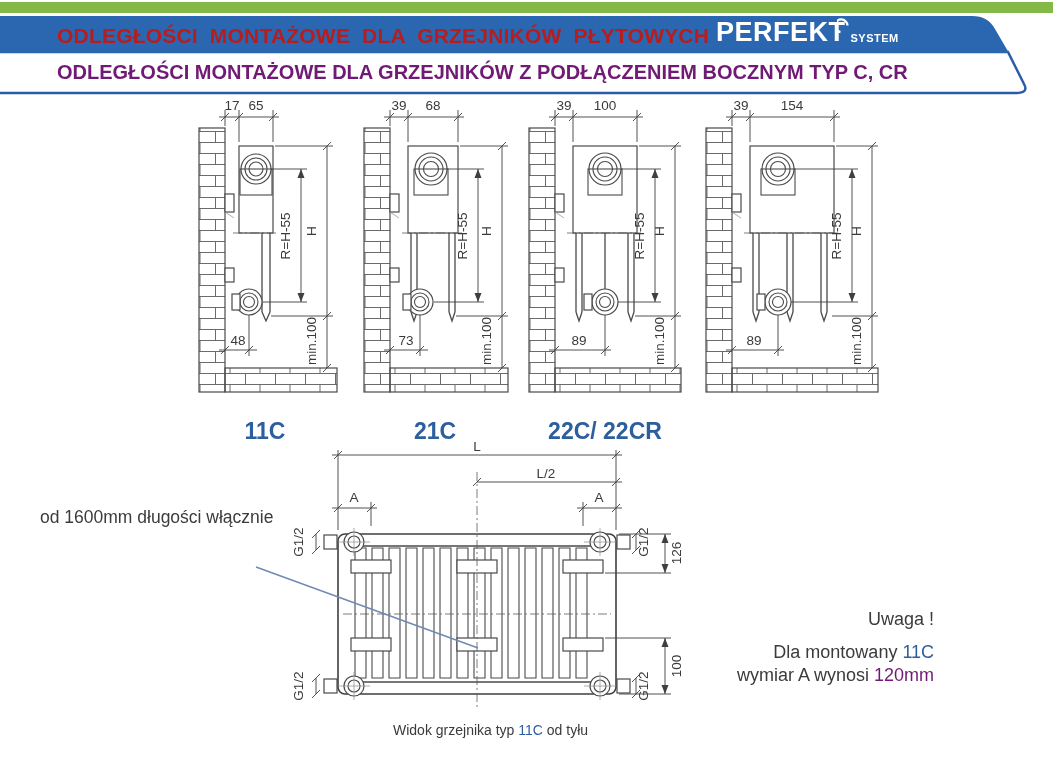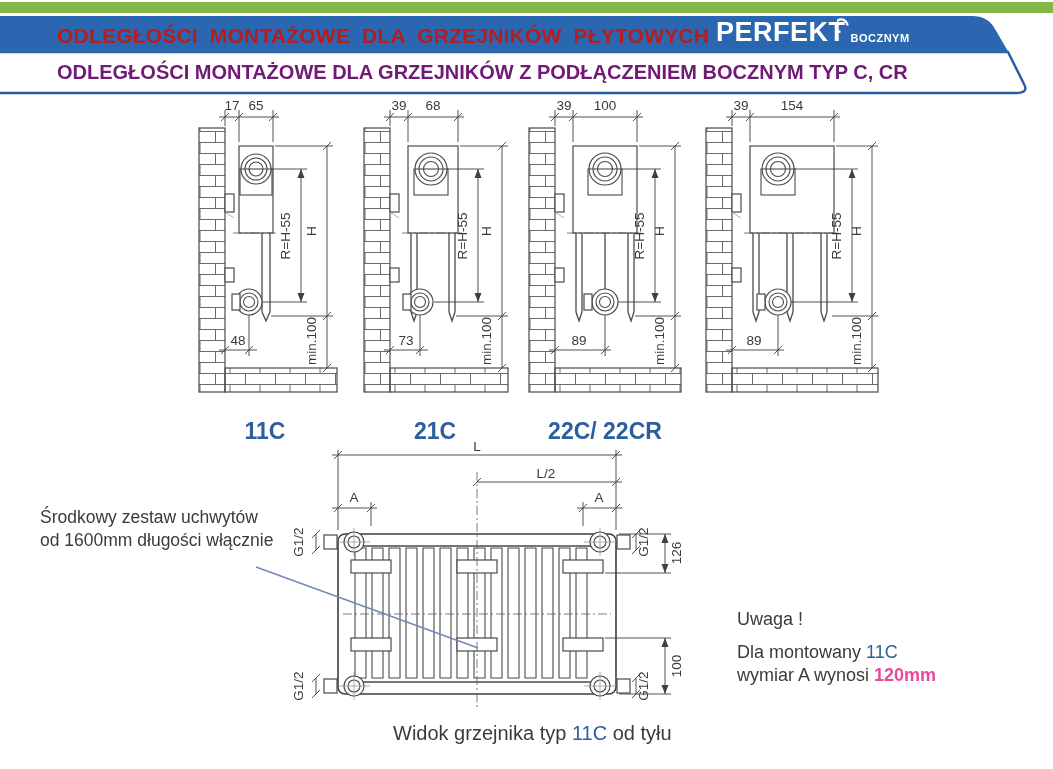"BOCZNYM" span.brand-sub { text: BOCZNYM -> SYSTEM }
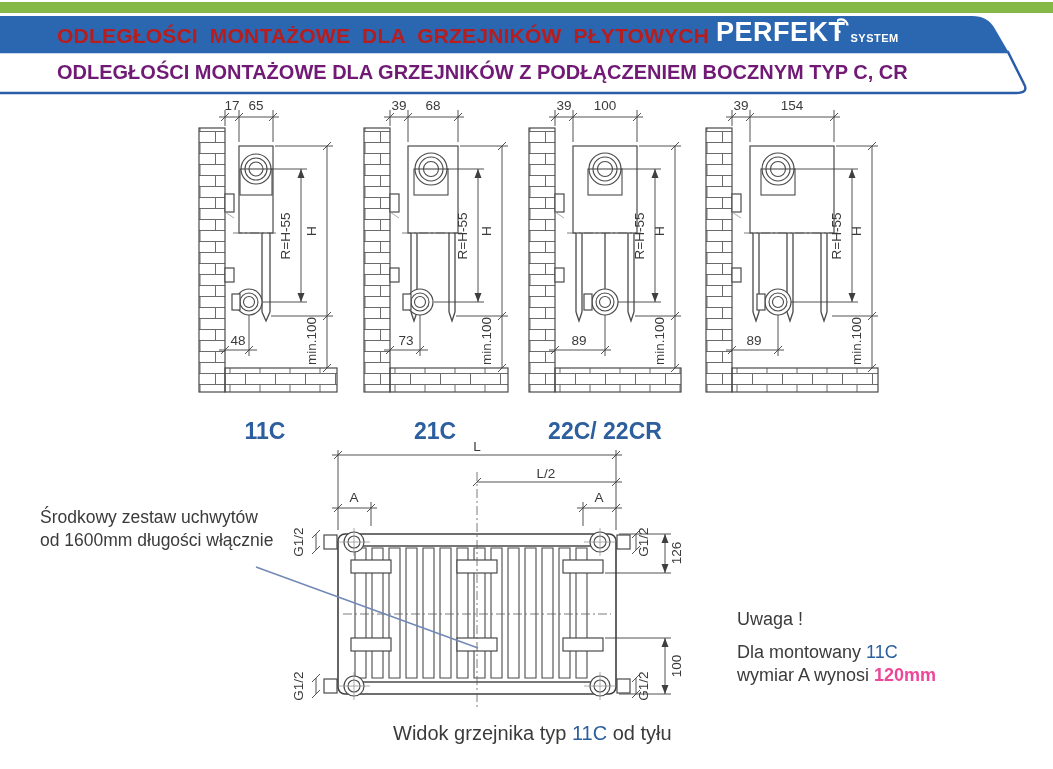"Środkowy zestaw uchwytów" div { html: <div>Środkowy zestaw uchwytów</div> -> none }
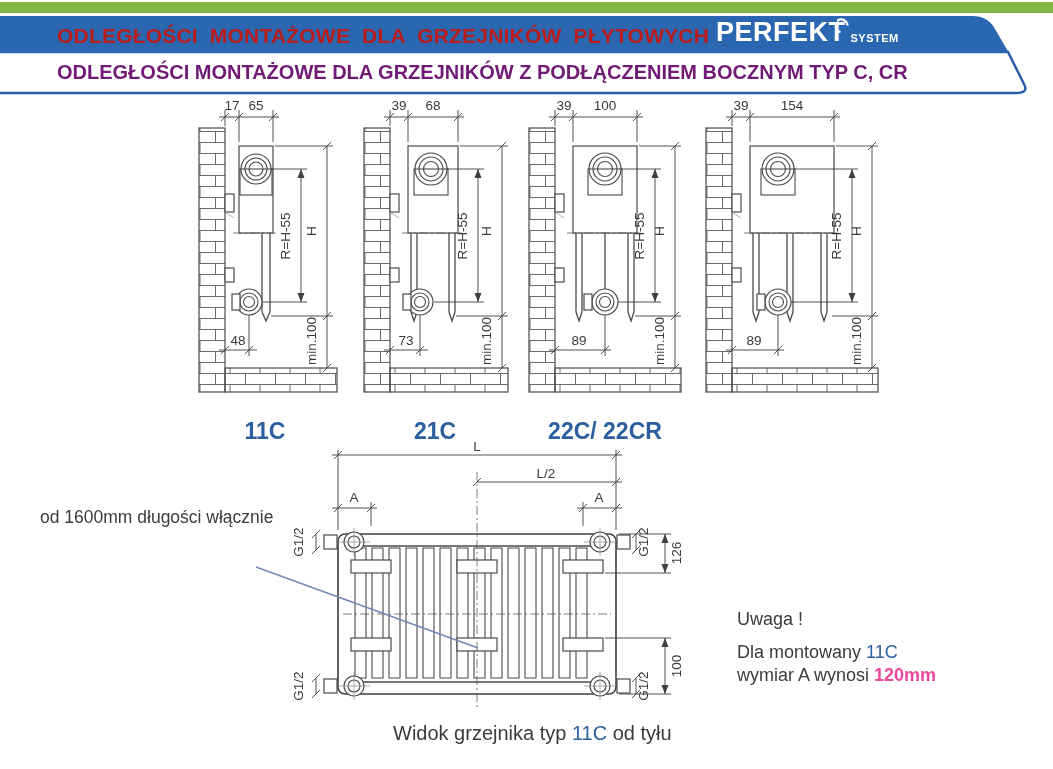"Uwaga !" .note { text-align: none -> right }
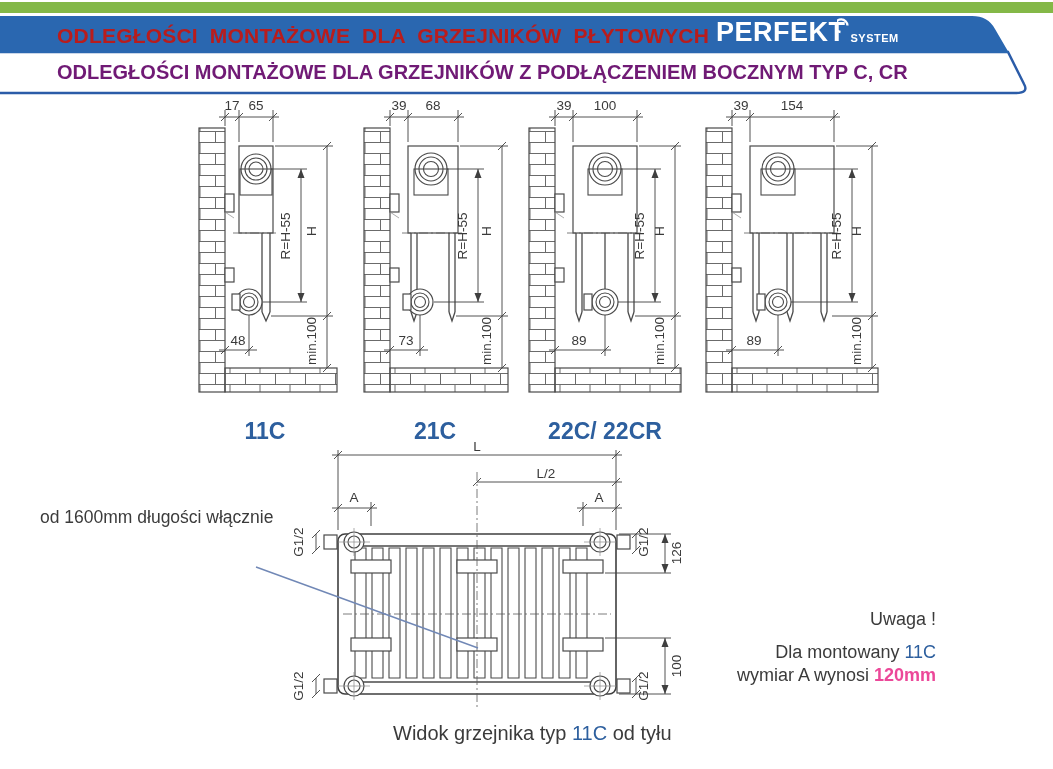"120mm" .note .val { color: #ec4899 -> #701a75; font-weight: 700 -> 400 }
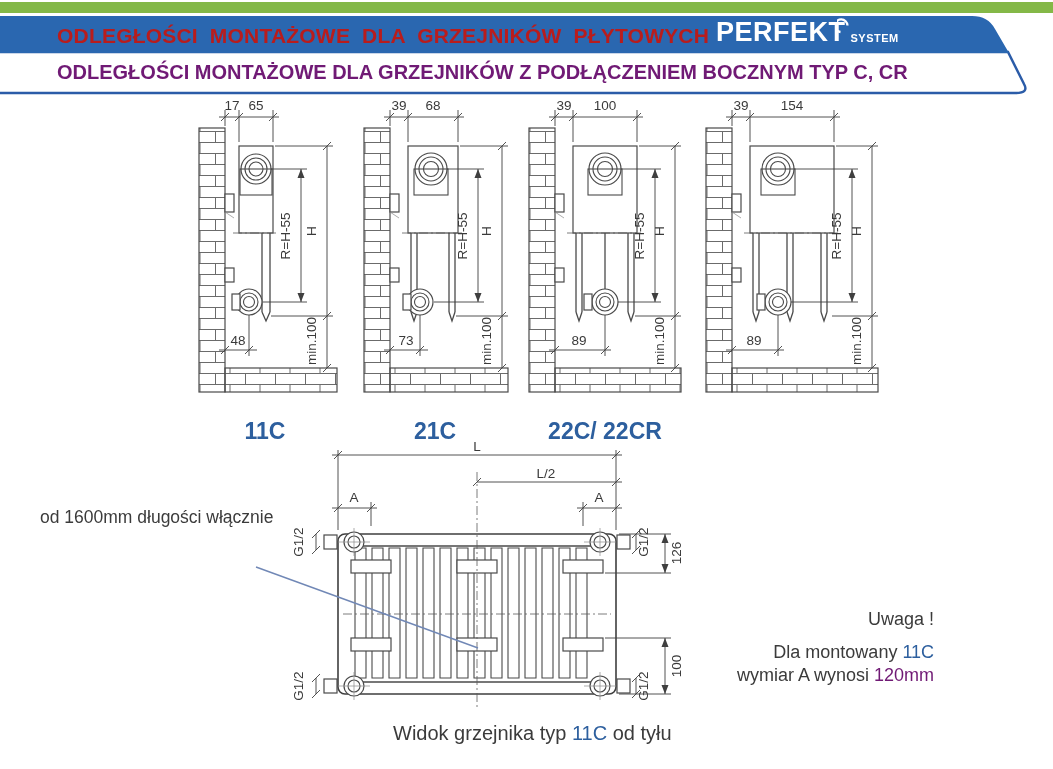"Widok grzejnika typ 11C od" .caption { font-size: 20px -> 14px }
